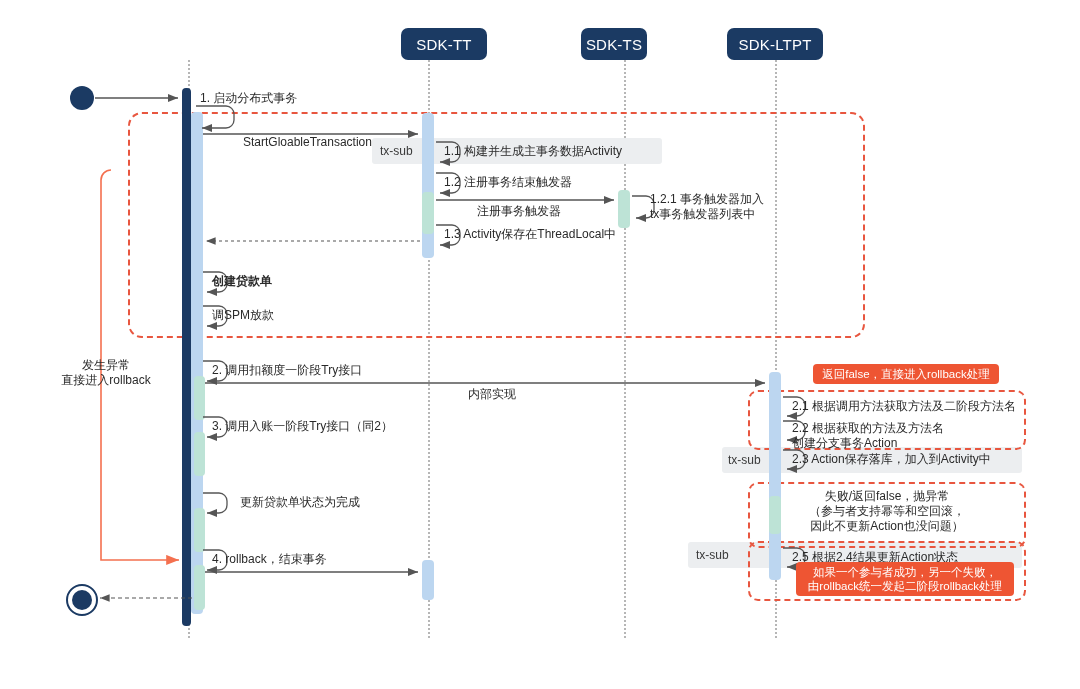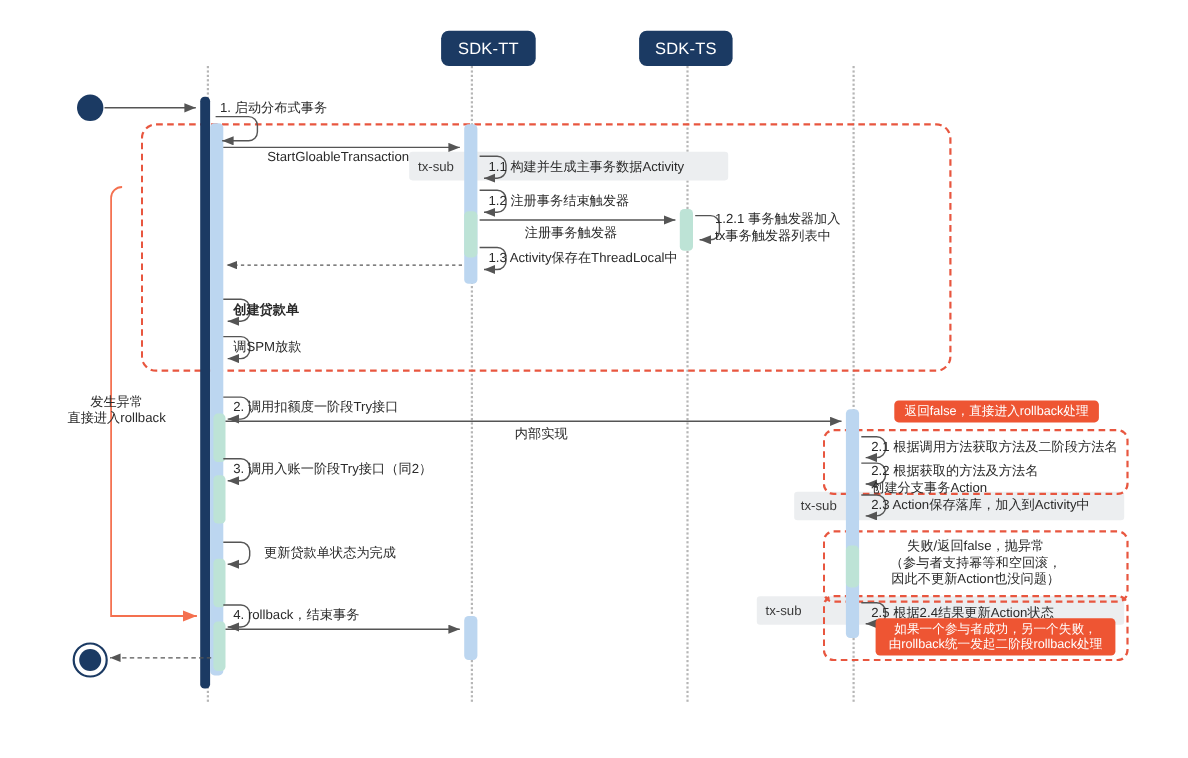"SDK-TS" div.actor-box { width: 85px -> 66px }
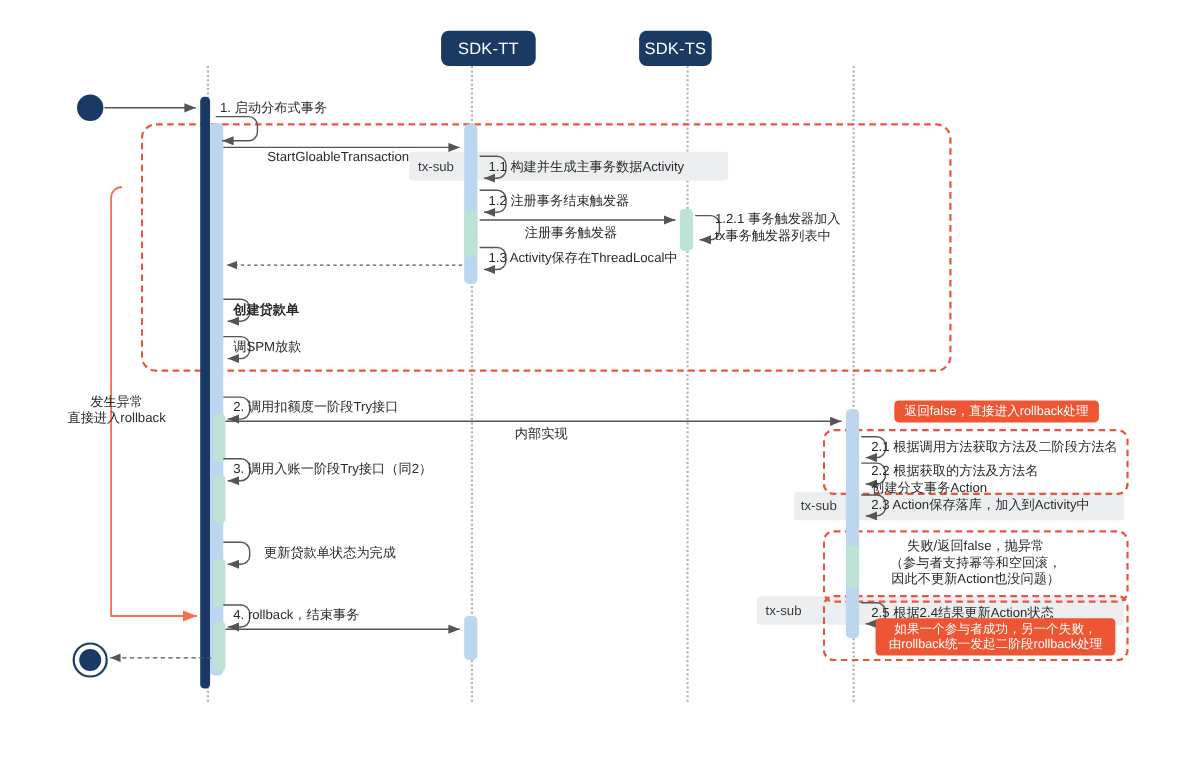"SDK-LTPT" div.actor-box { html: none -> <div> <span>SDK-LTPT</span> </div> }
